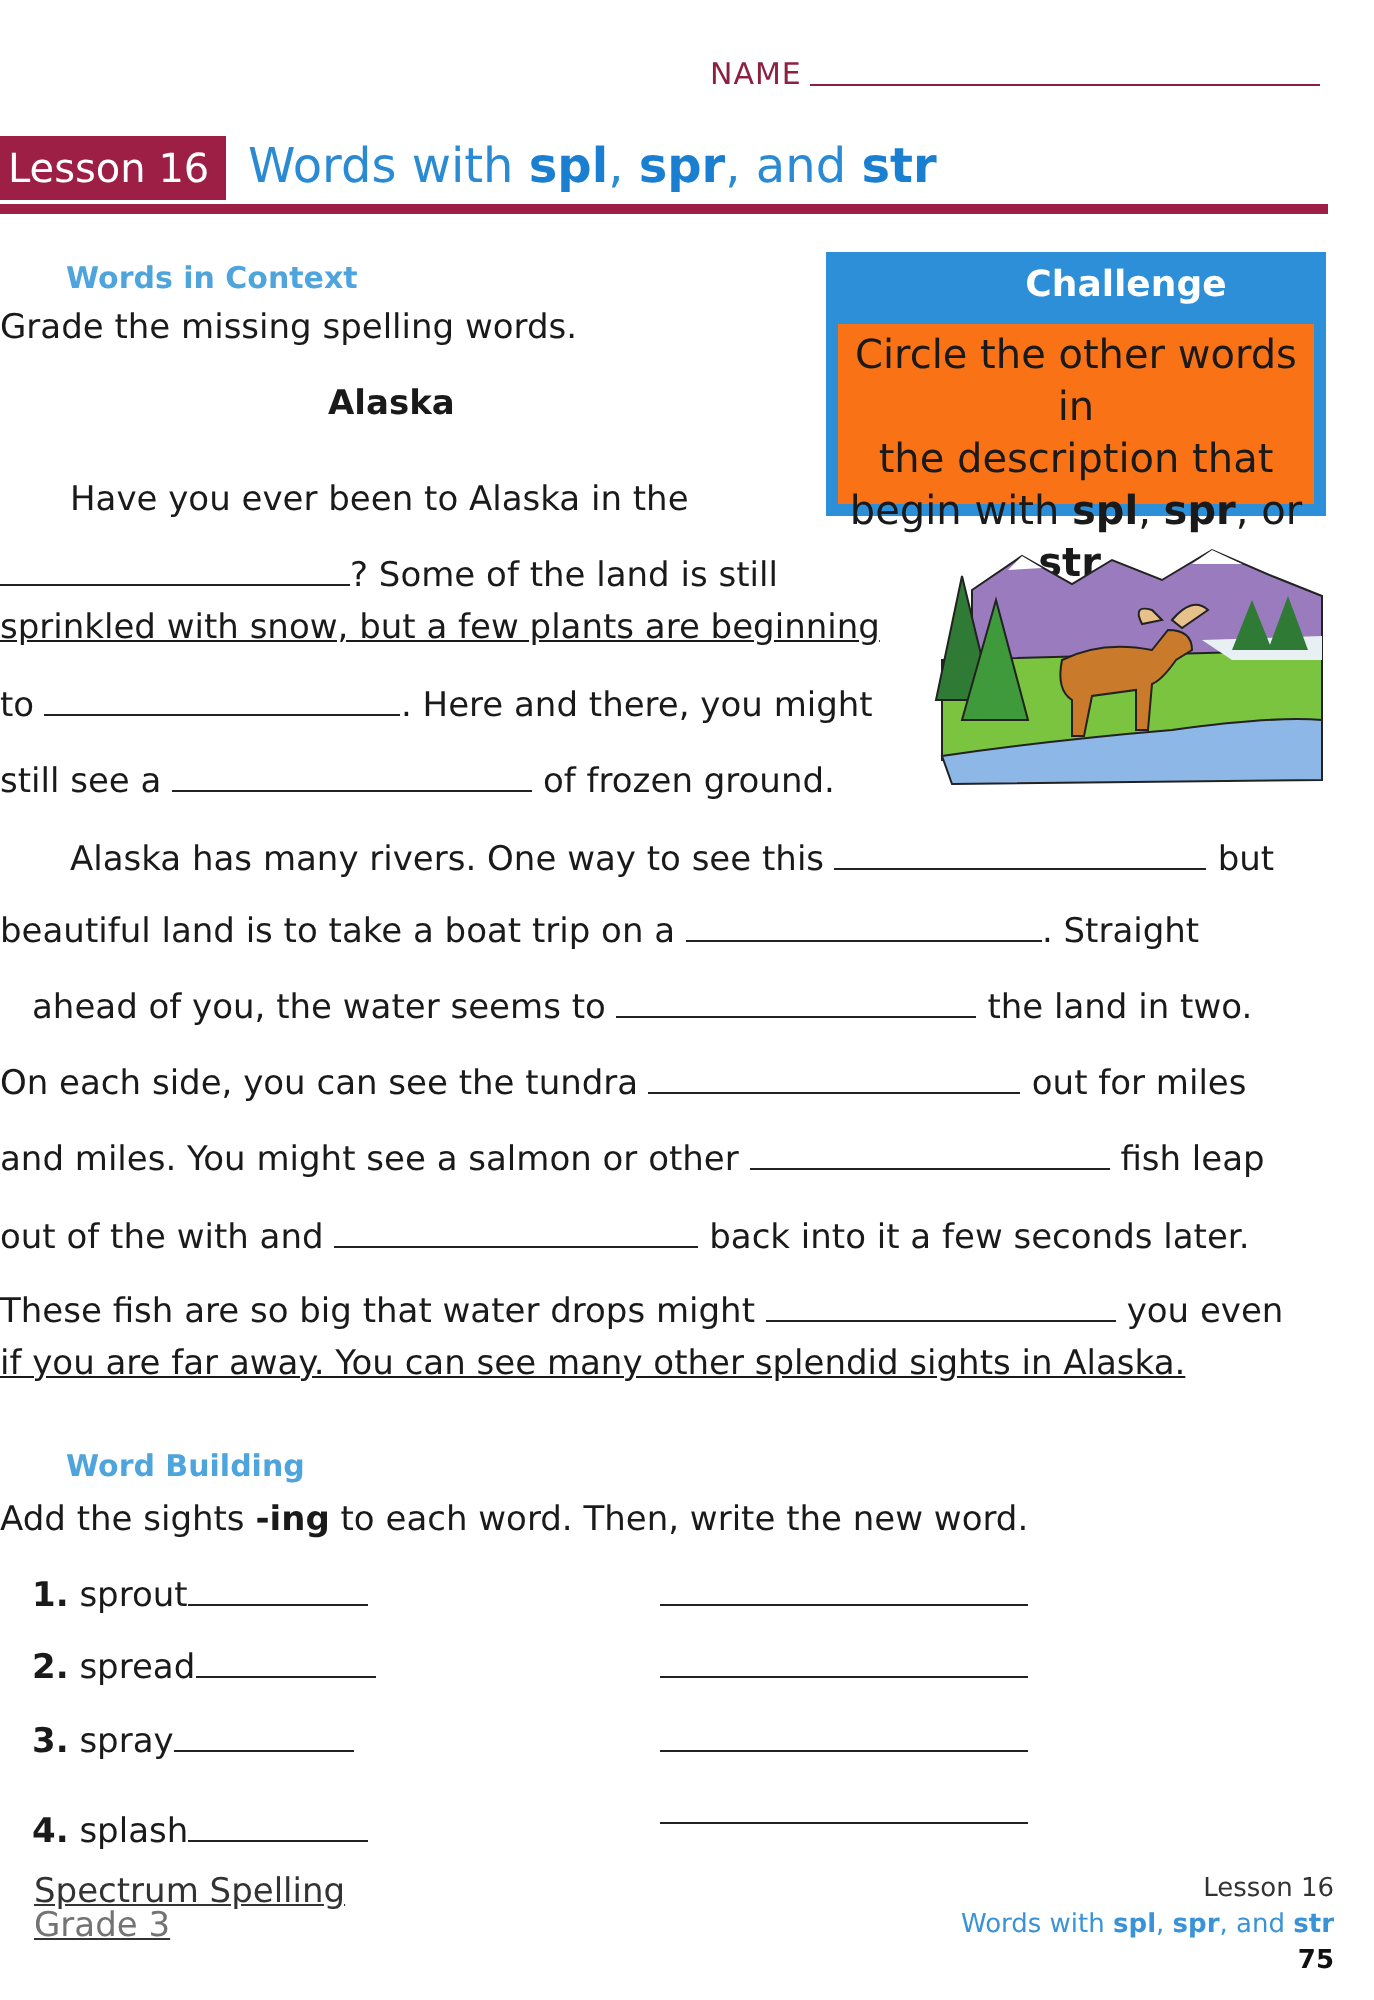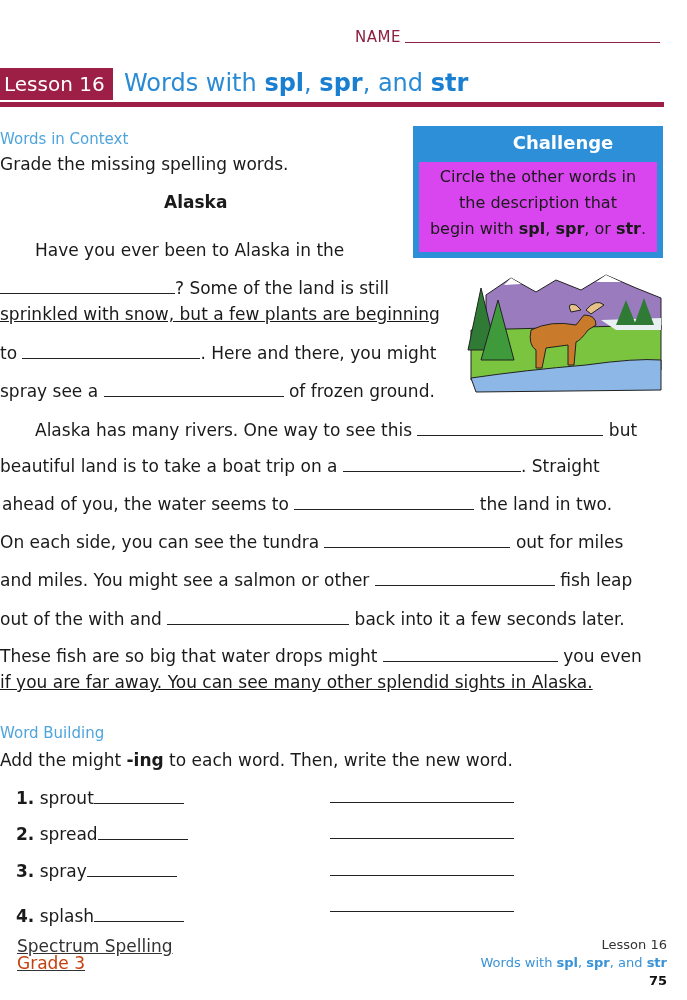"Words in Context" .section-h { font-weight: normal -> bold; padding-left: none -> 33px }
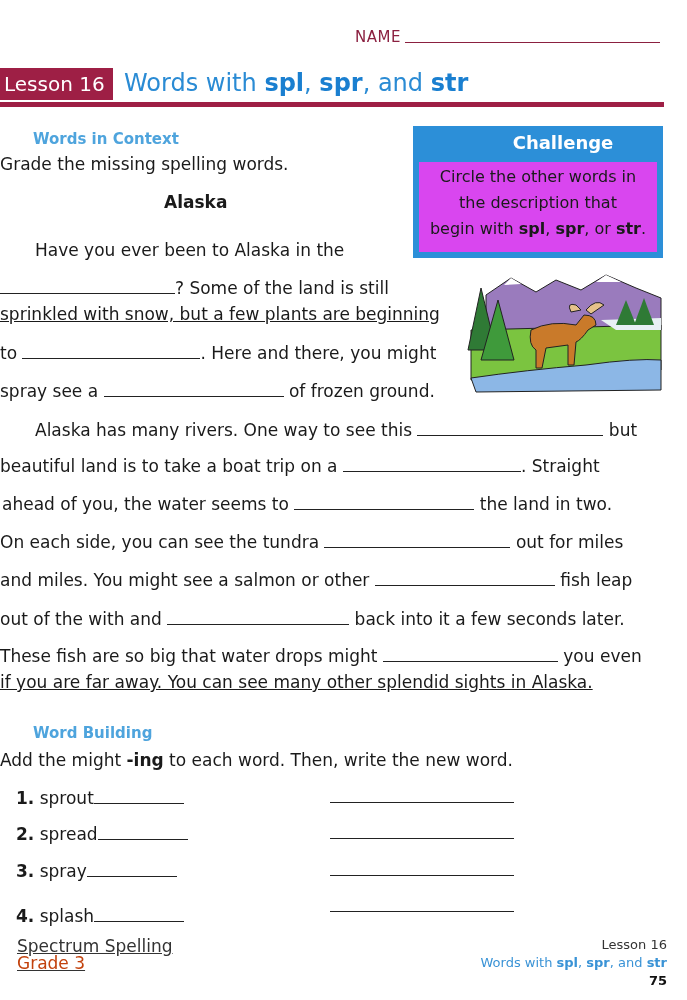"Circle the other words in" .challenge-body { background: #d946ef -> #f97316; font-size: 16px -> 20px }
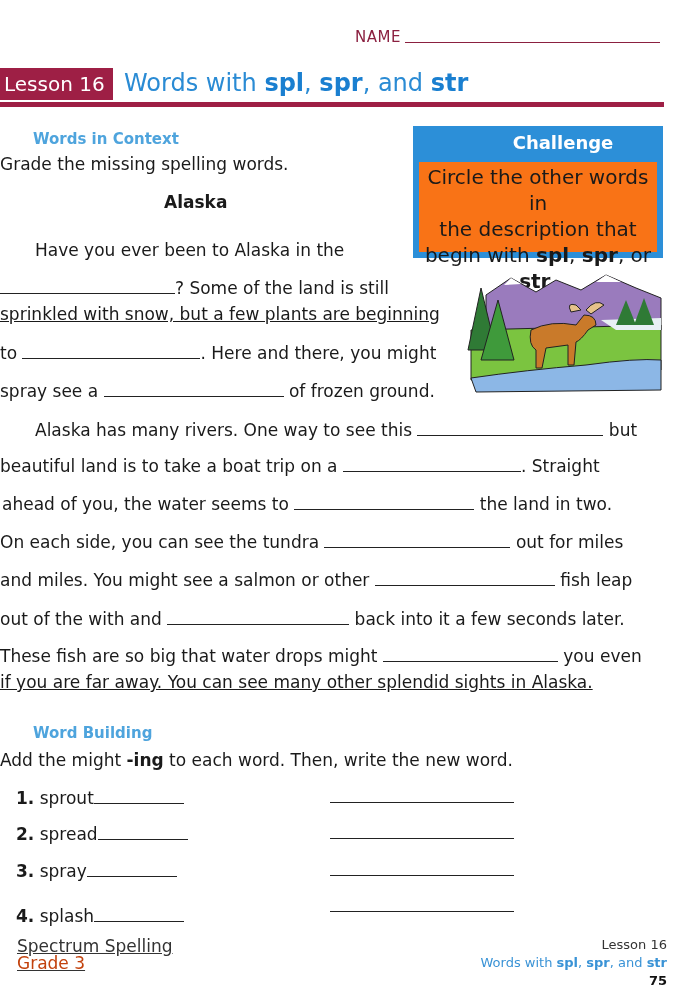"spray see a" span { text: spray -> still }
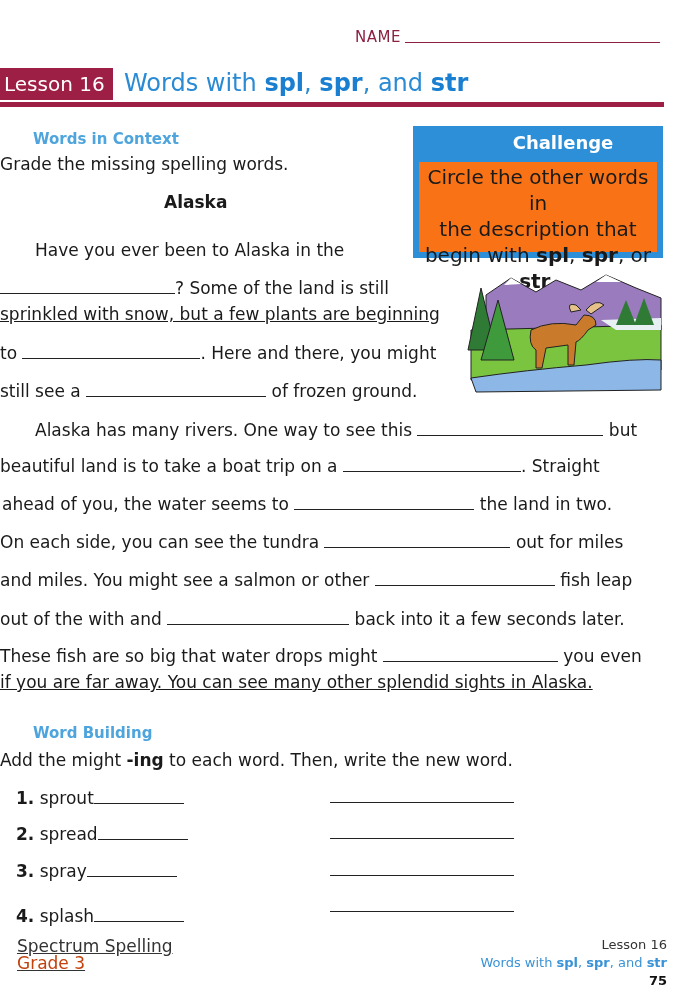"ahead of you, the water" div.abs { left: 2px -> 16px }
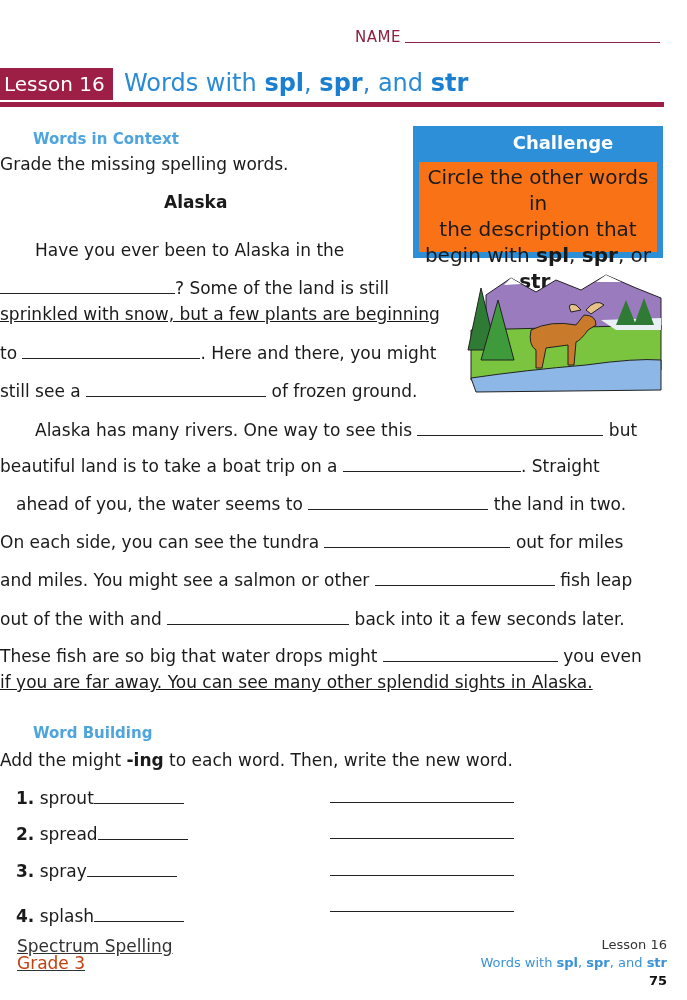"Add the might" span { text: might -> sights }
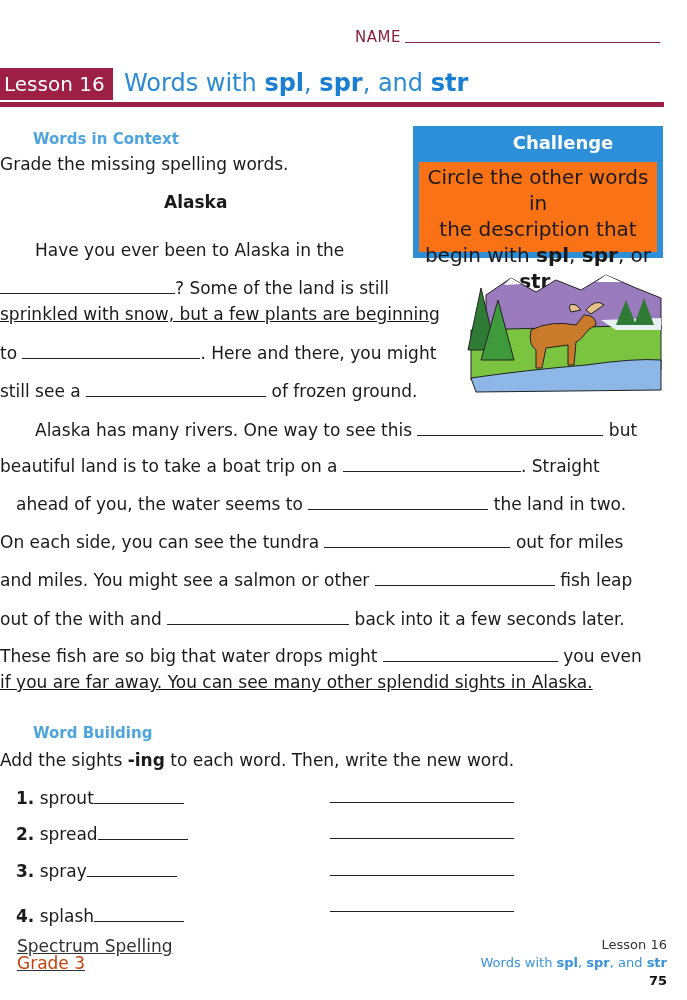"Grade 3" .footer-left .g { color: #c2410c -> #737373 }
